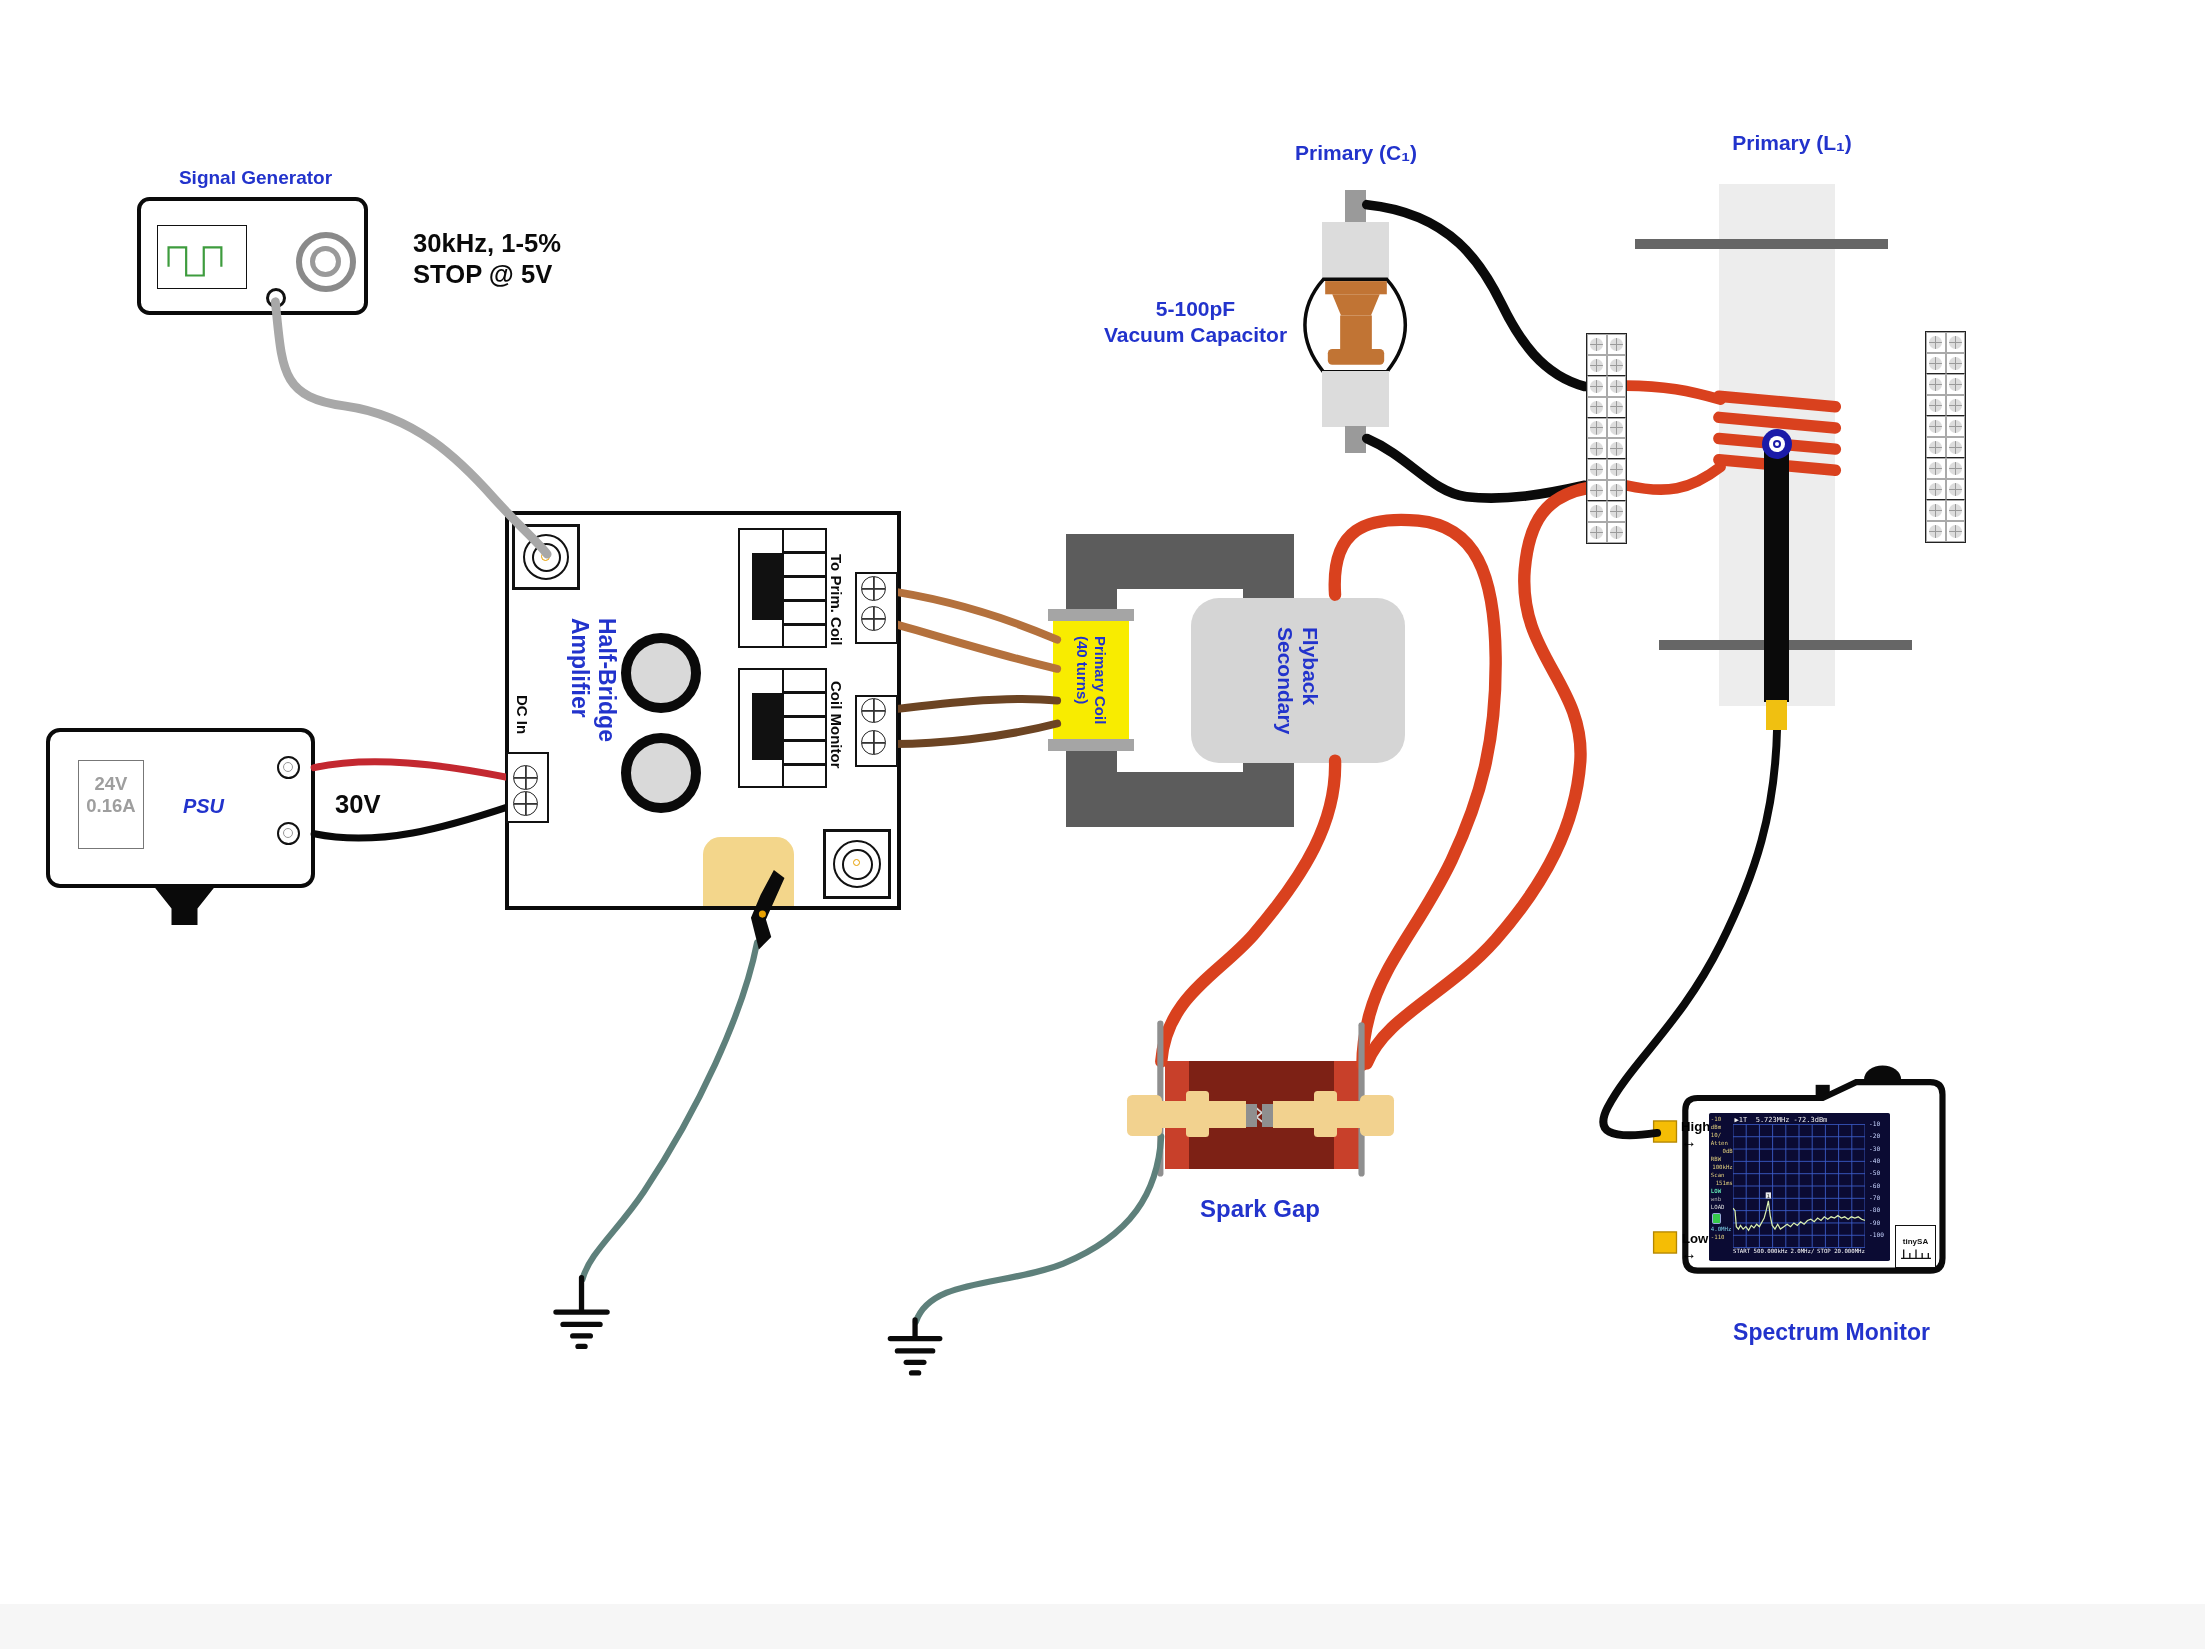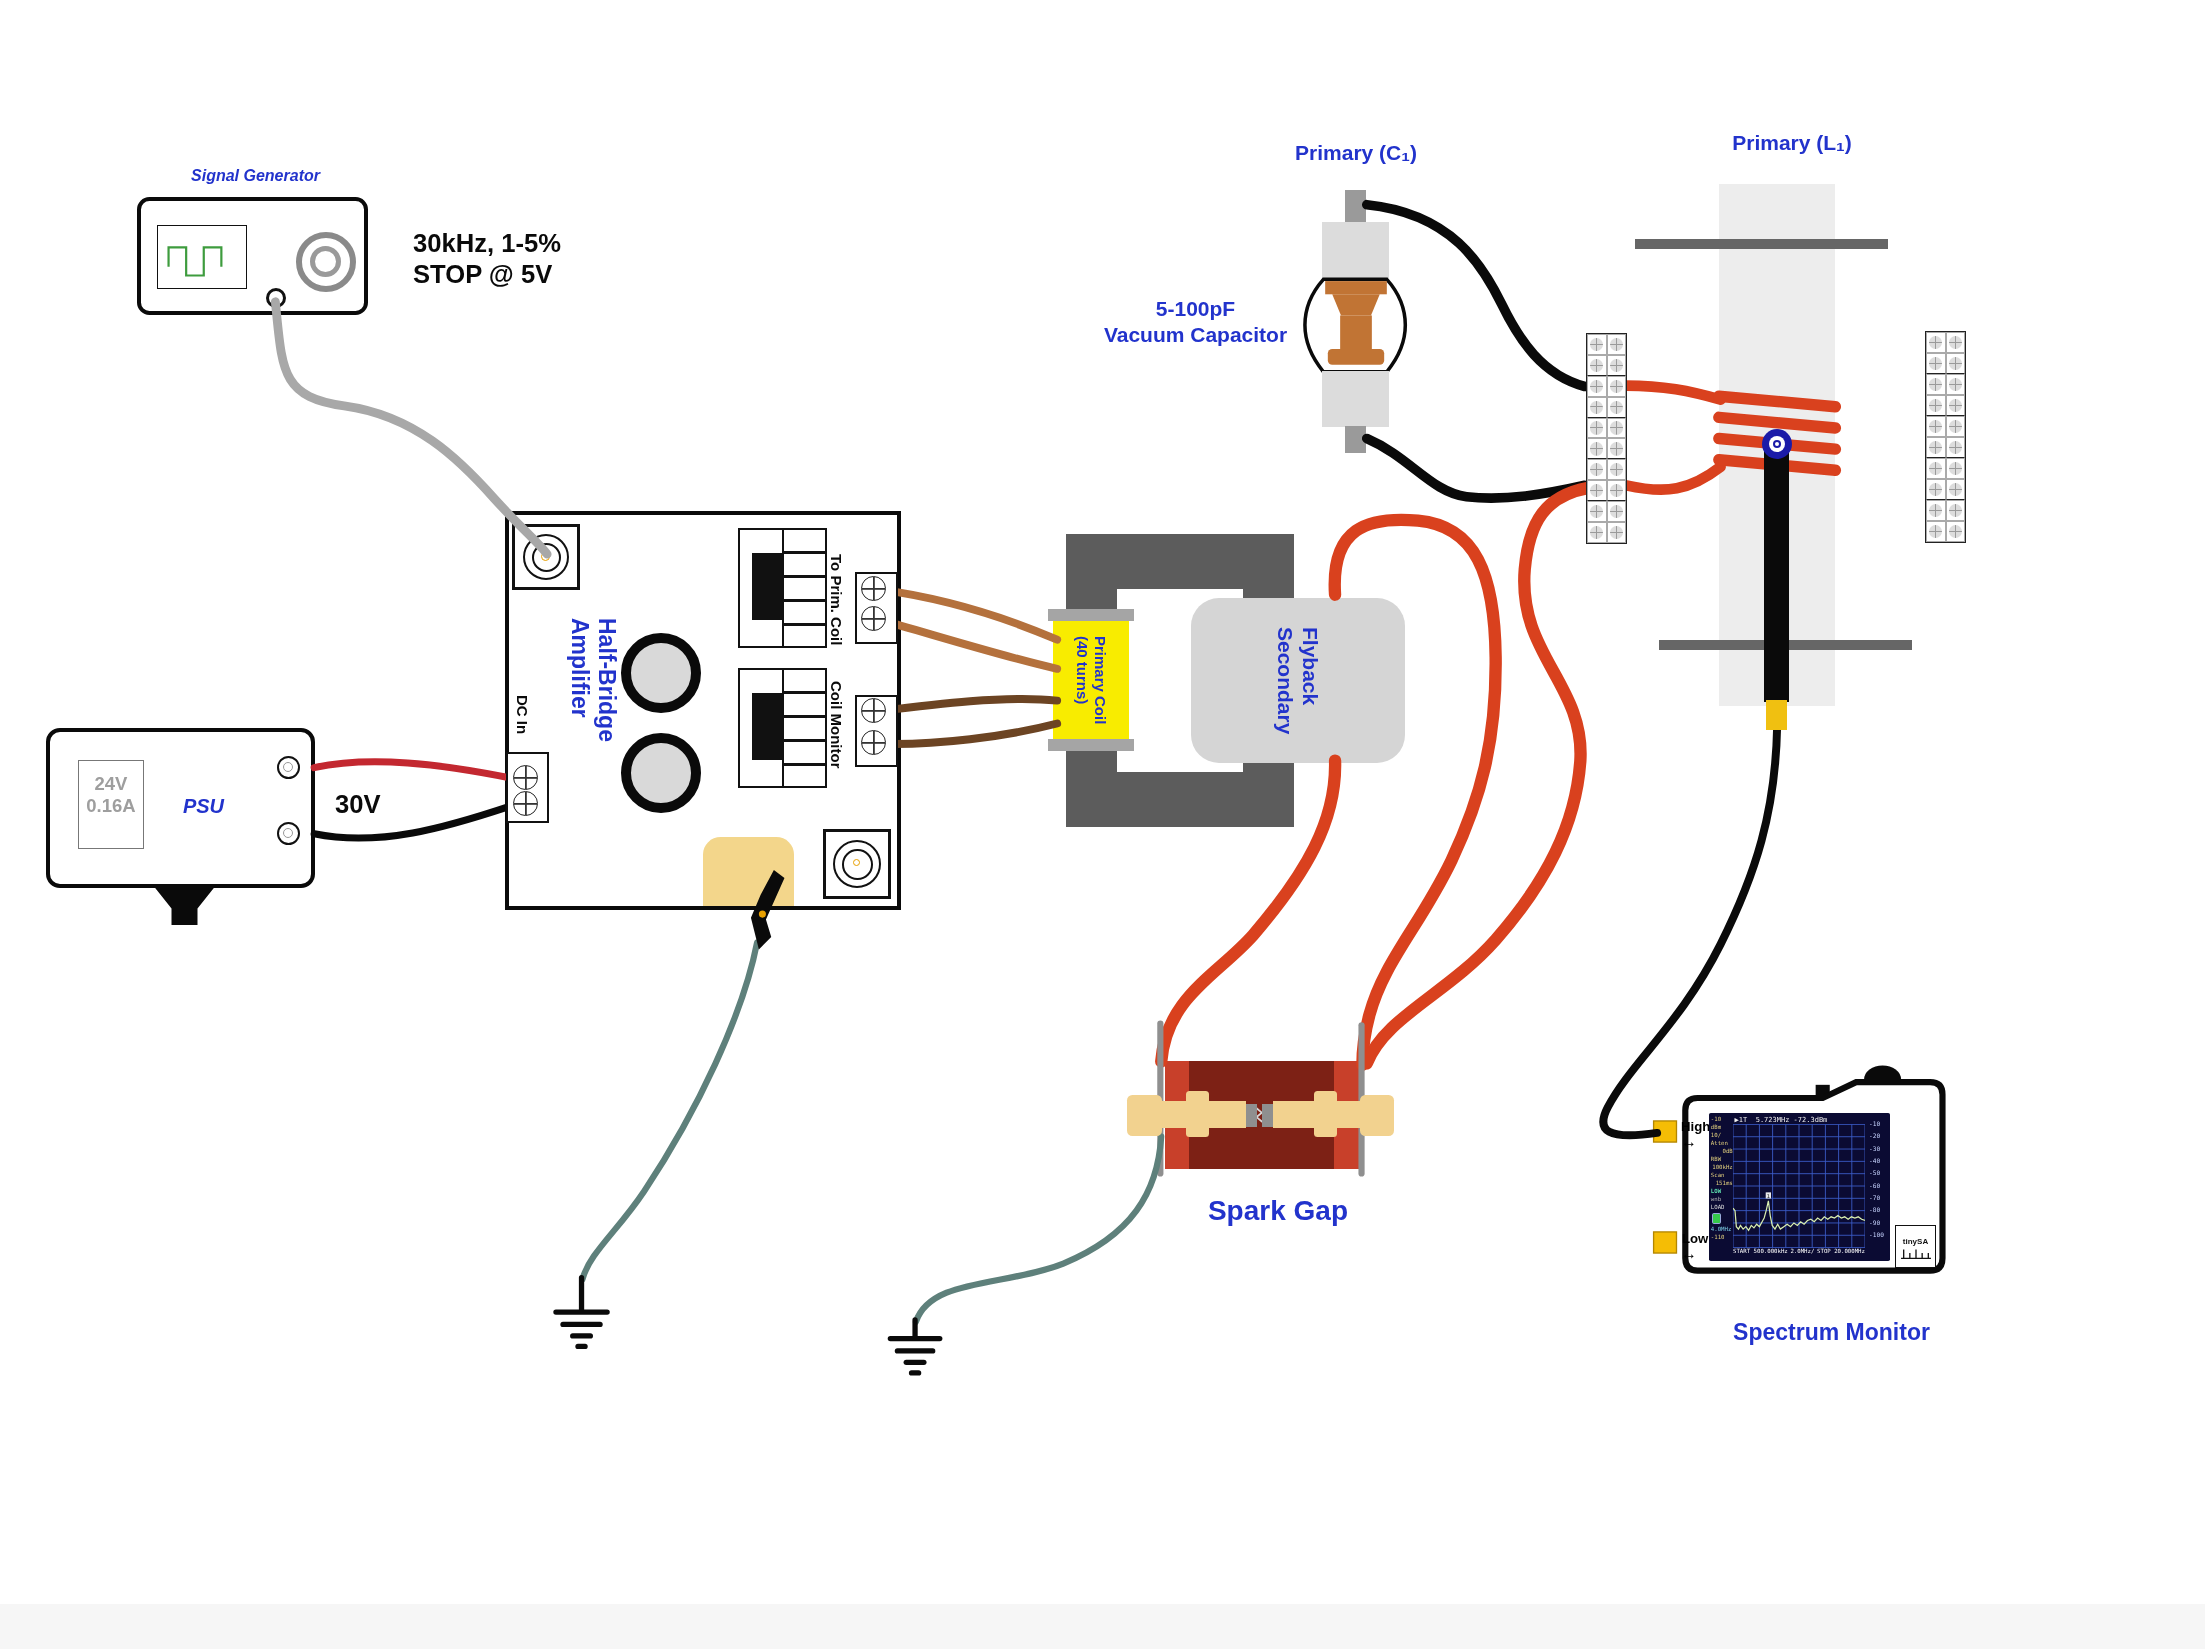"Signal Generator" div.abs { font-size: 16px -> 19px; font-style: italic -> none }
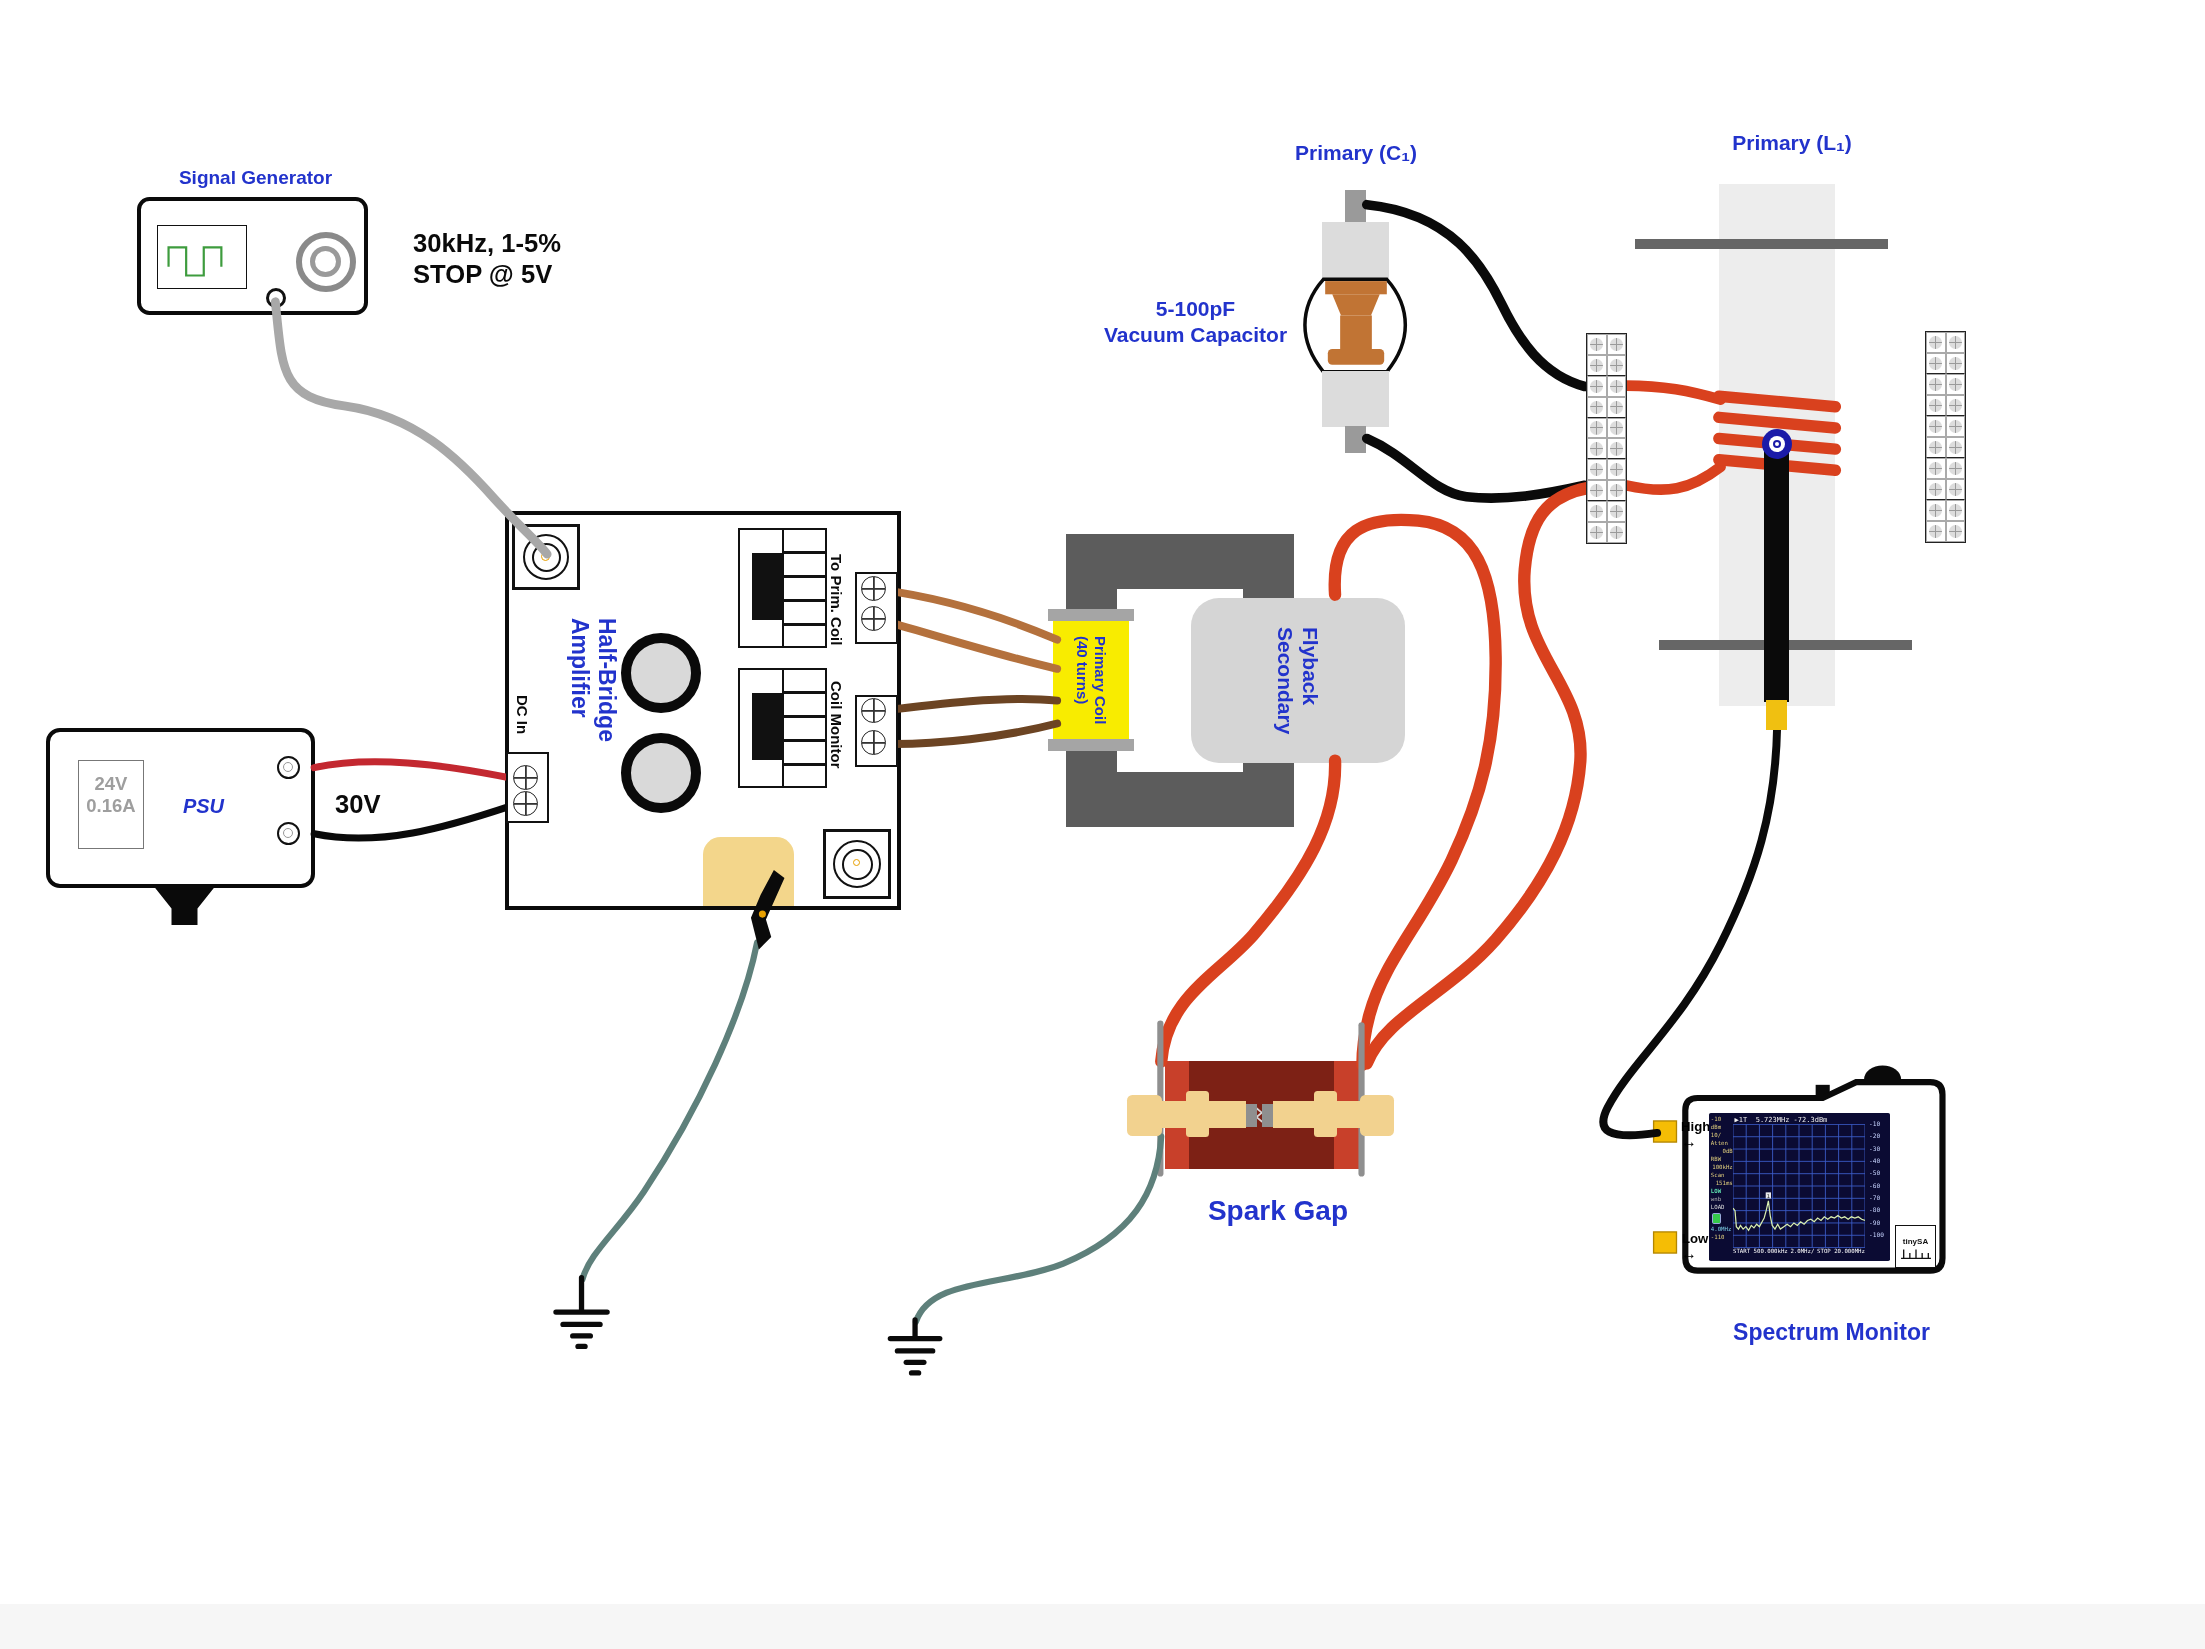"Spark Gap" div.abs { font-size: 28px -> 24px; text-align: right -> center }
